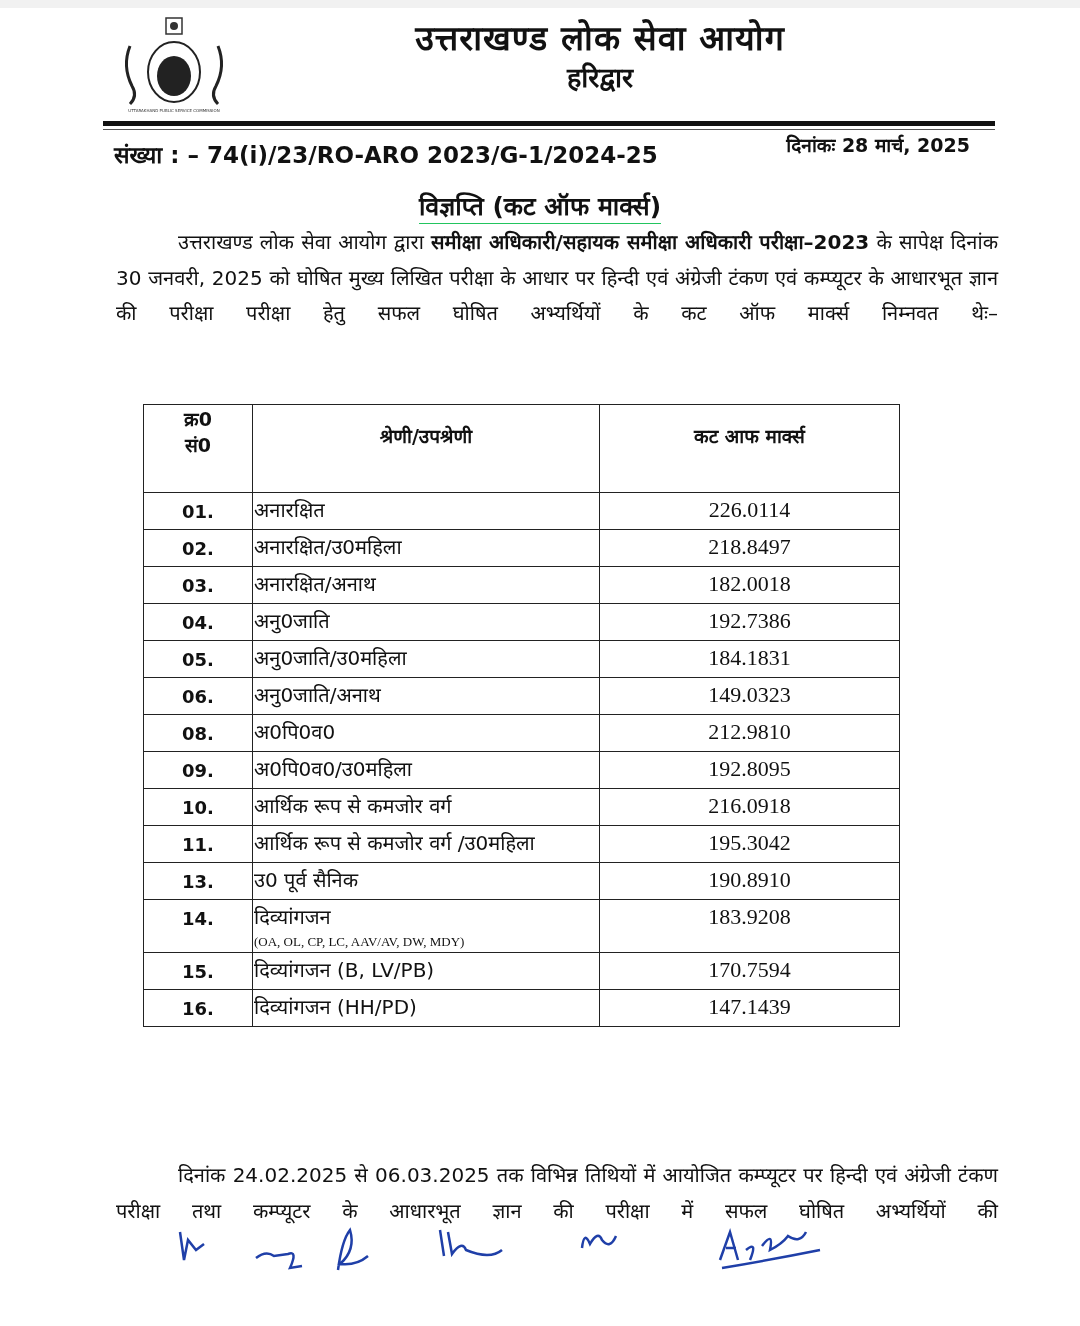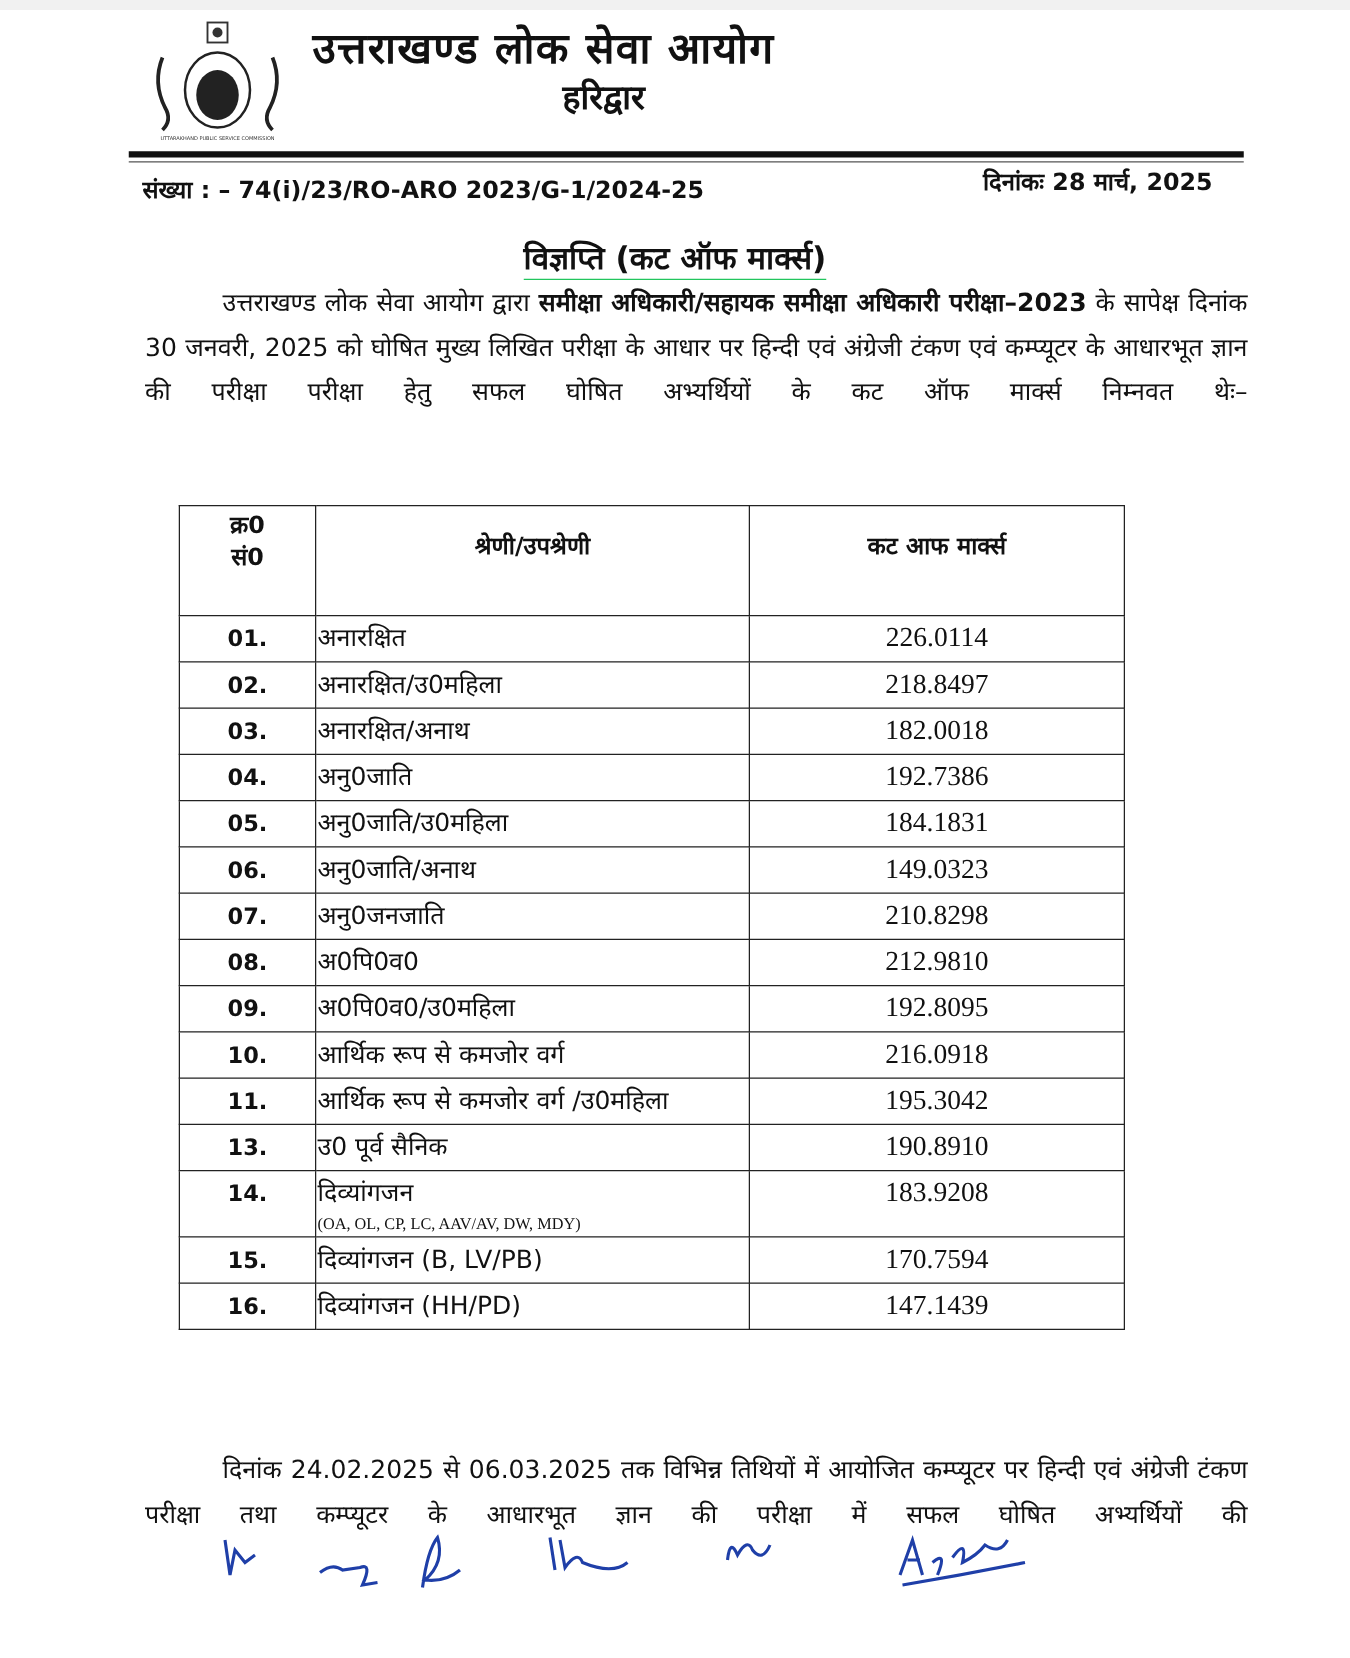"उत्तराखण्ड लोक सेवा आयोग" .title { text-align: left -> center }
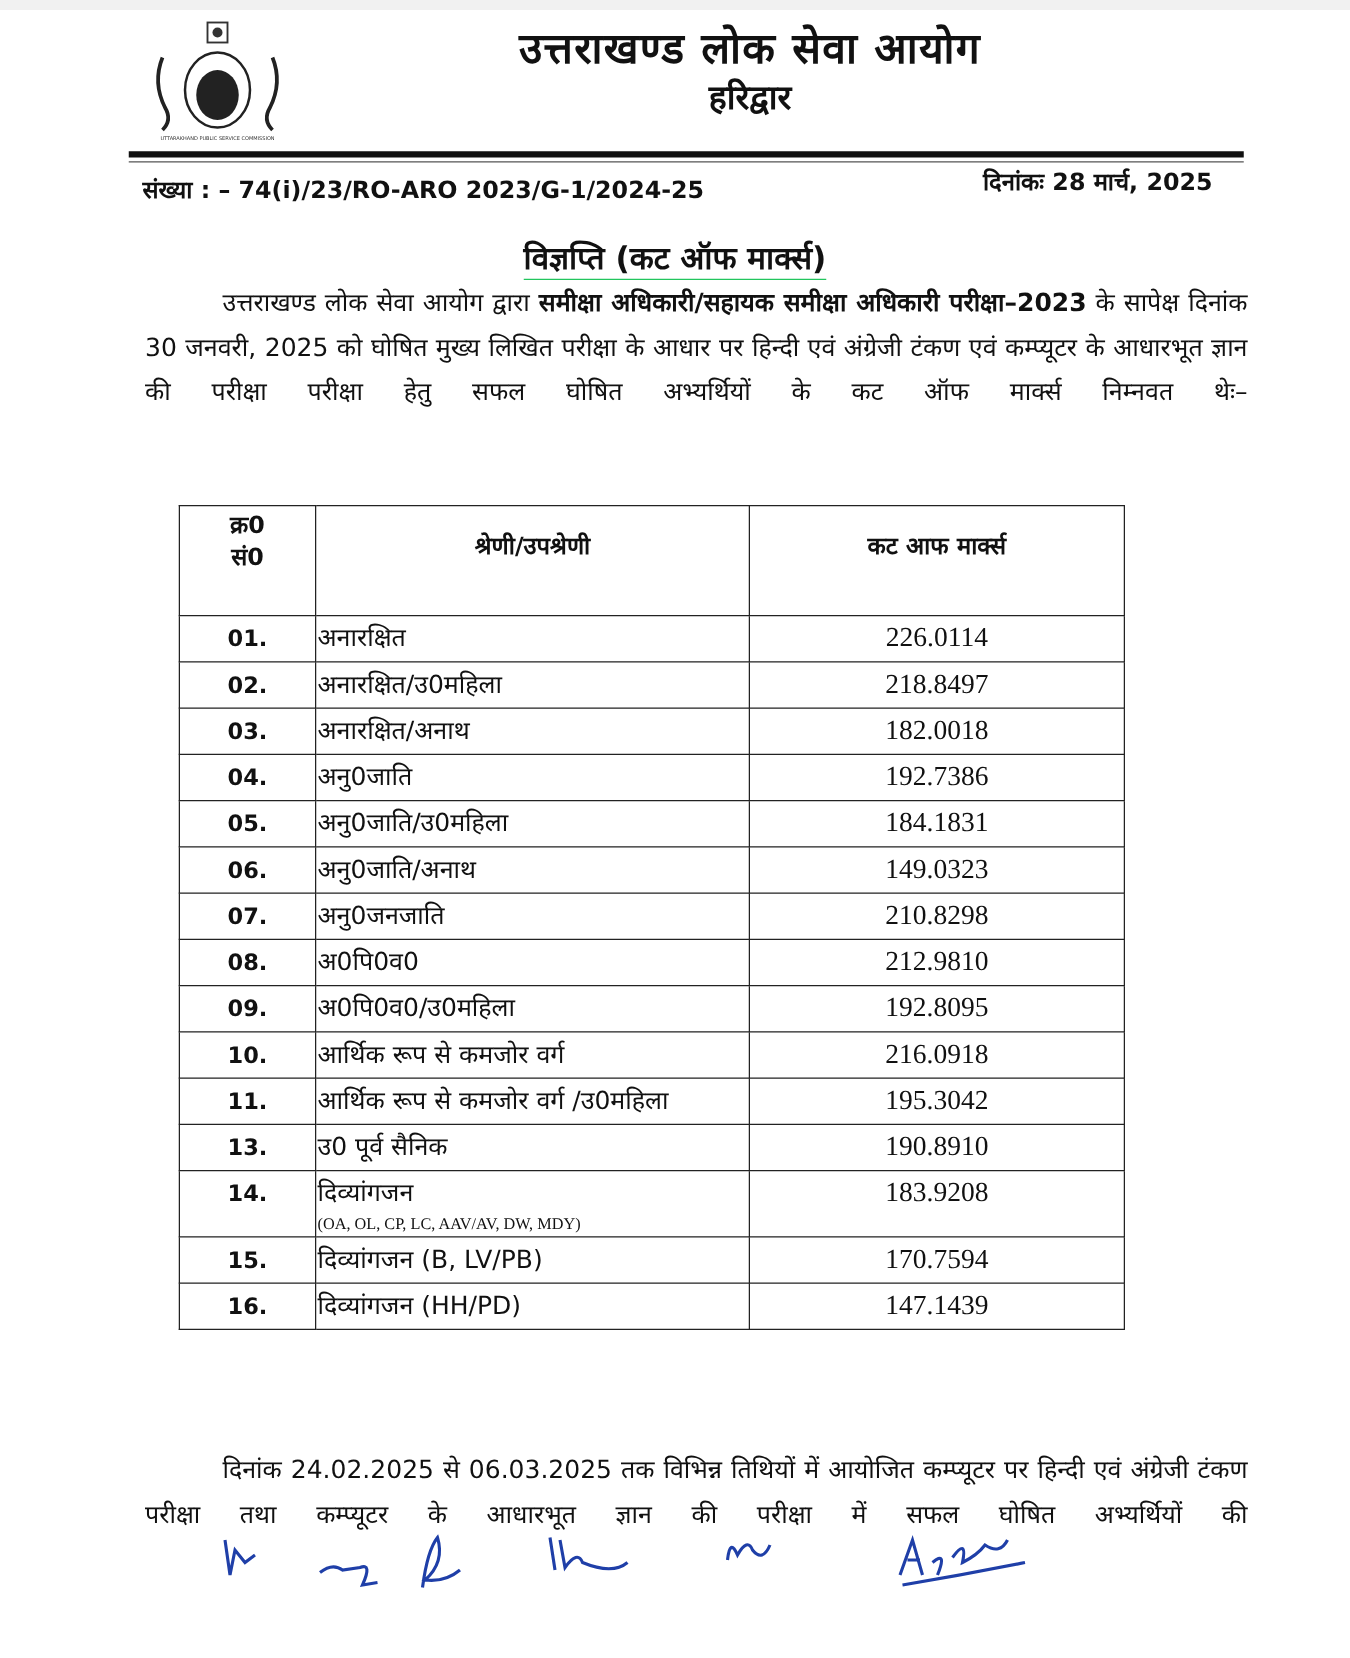"संख्या : – 74(i)/23/RO-ARO" .ref { font-size: 19px -> 23px }
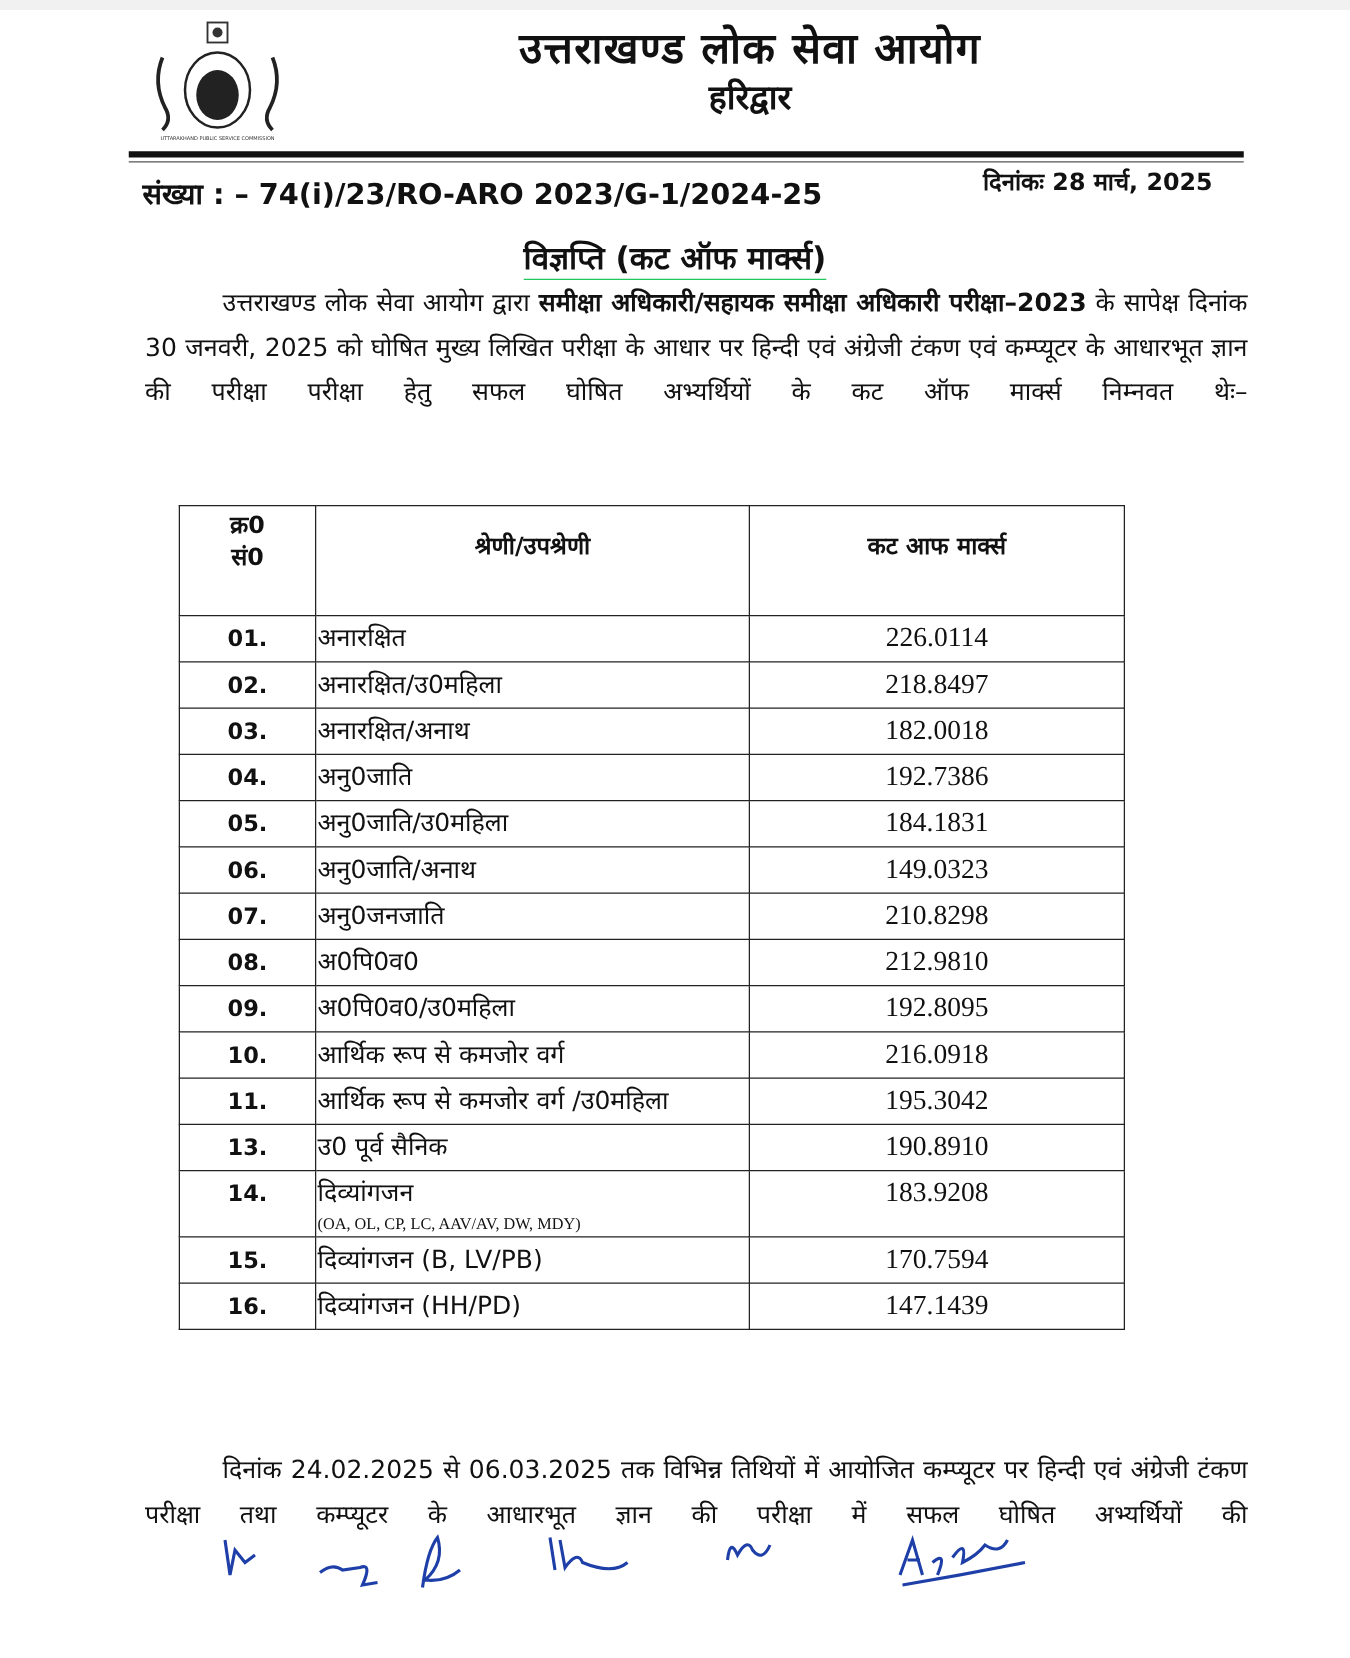"07." tr { html: <tr> <td>07.</td> <td><span>अनु0जनजाति</span></td> <td>210.8298</td> </tr> -> none }
